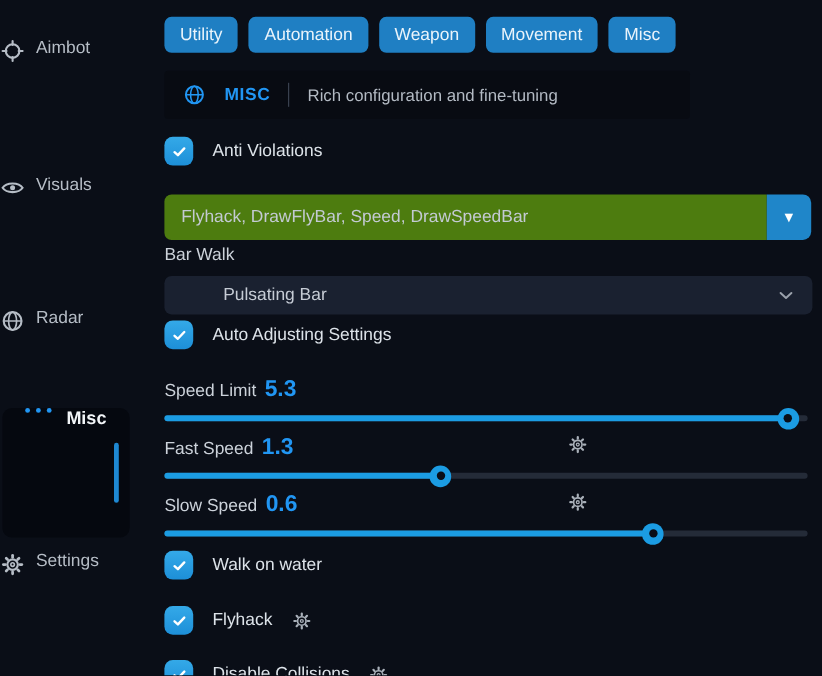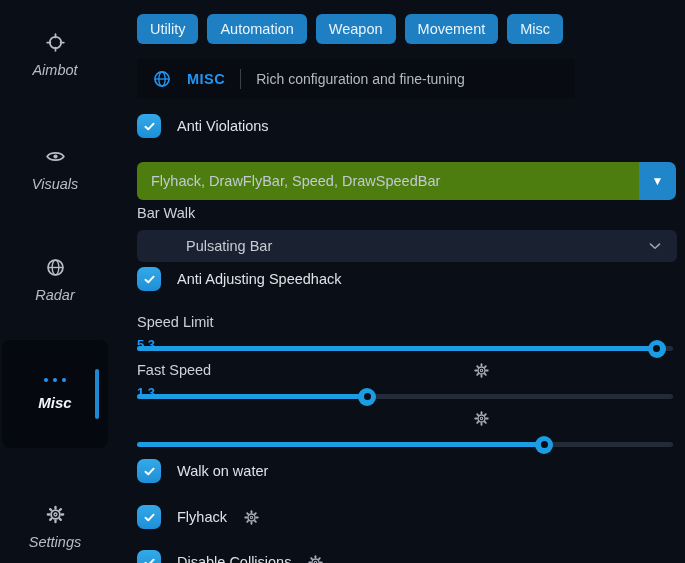"Aimbot" .nav-item { align-items: center -> none; flex-direction: column -> row; font-style: italic -> none }
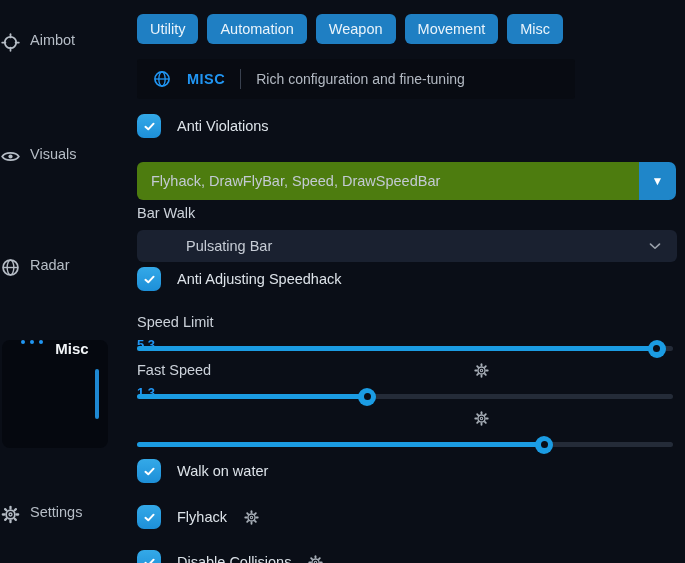"Anti Adjusting Speedhack" span.check-label { text: Anti Adjusting Speedhack -> Auto Adjusting Settings }
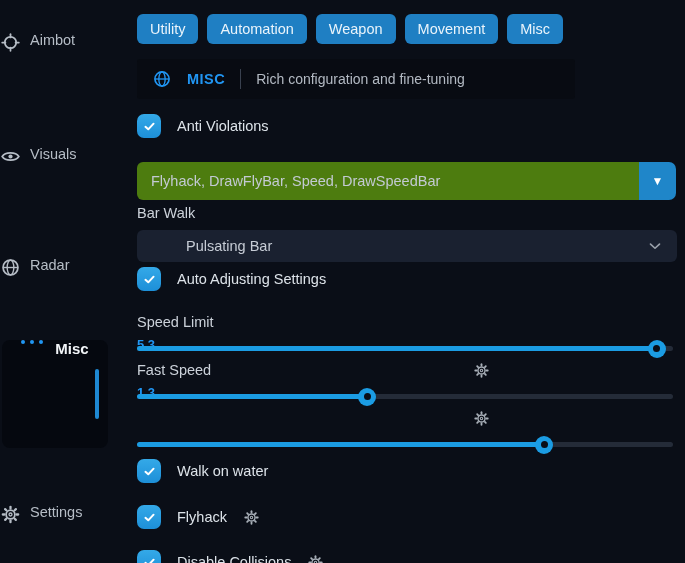"Speed Limit" .slider-label-row { flex-direction: column -> none }
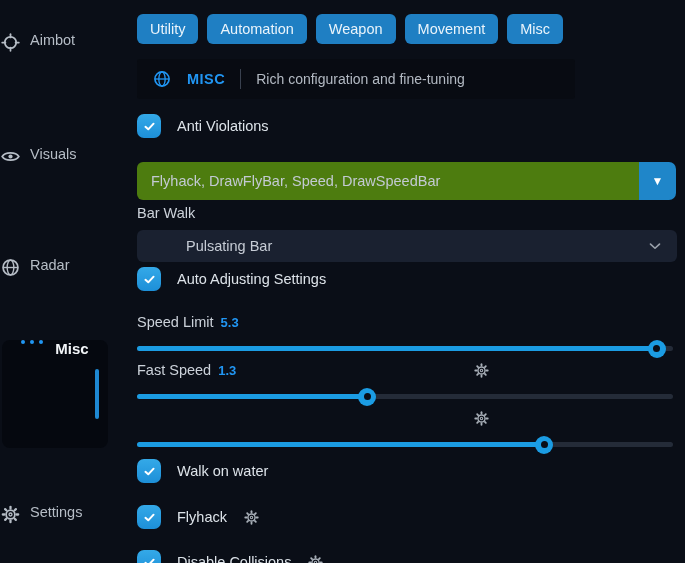"5.3" .slider-value { font-size: 13px -> 19px }
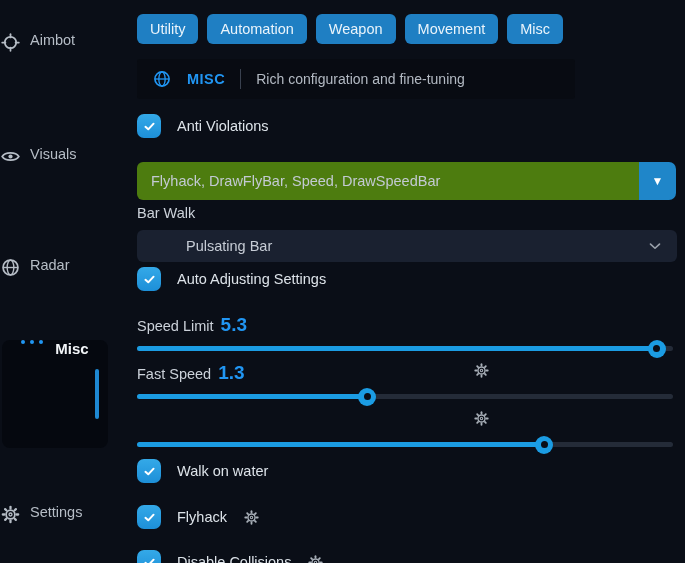"Slow Speed" div.slider-label-row { html: none -> <div> <span>Slow Speed</span> <span>0.6</span> </div> }
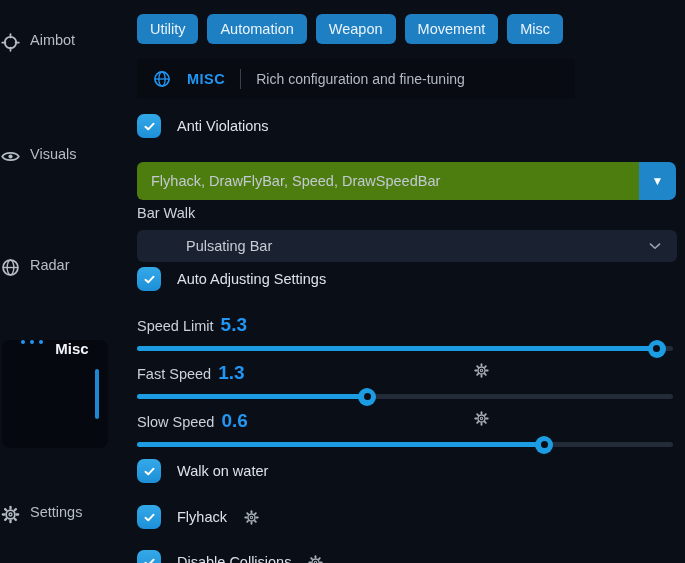"Settings" div.nav-item { top: 504px -> 460px }
